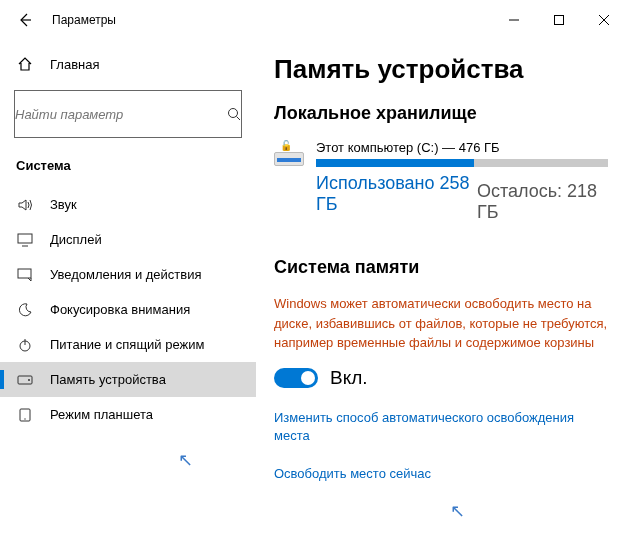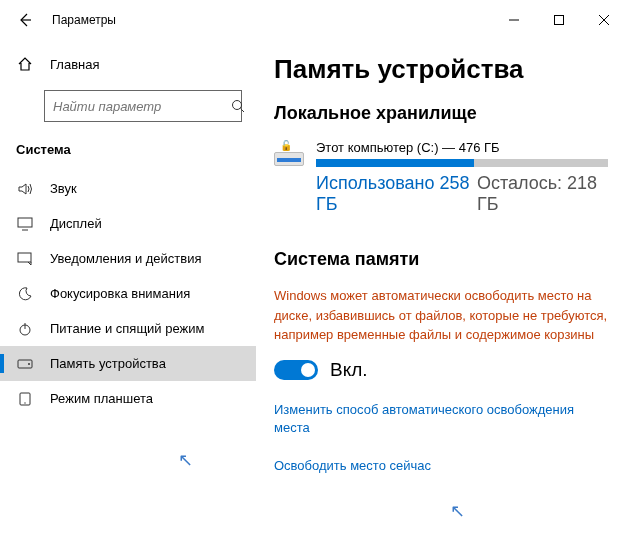"Найти параметр" .search { height: 32px -> 48px; margin-left: 30px -> none; padding: 0 8px -> 0 0 }
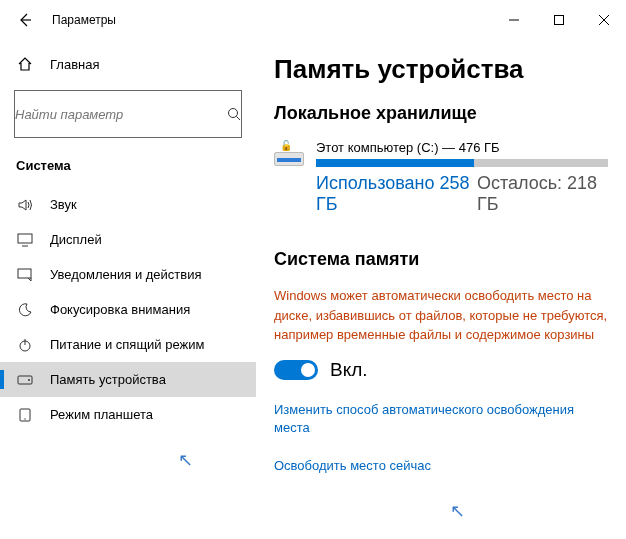"Осталось: 218 ГБ" .storage-details .free { margin-top: none -> 8px }
